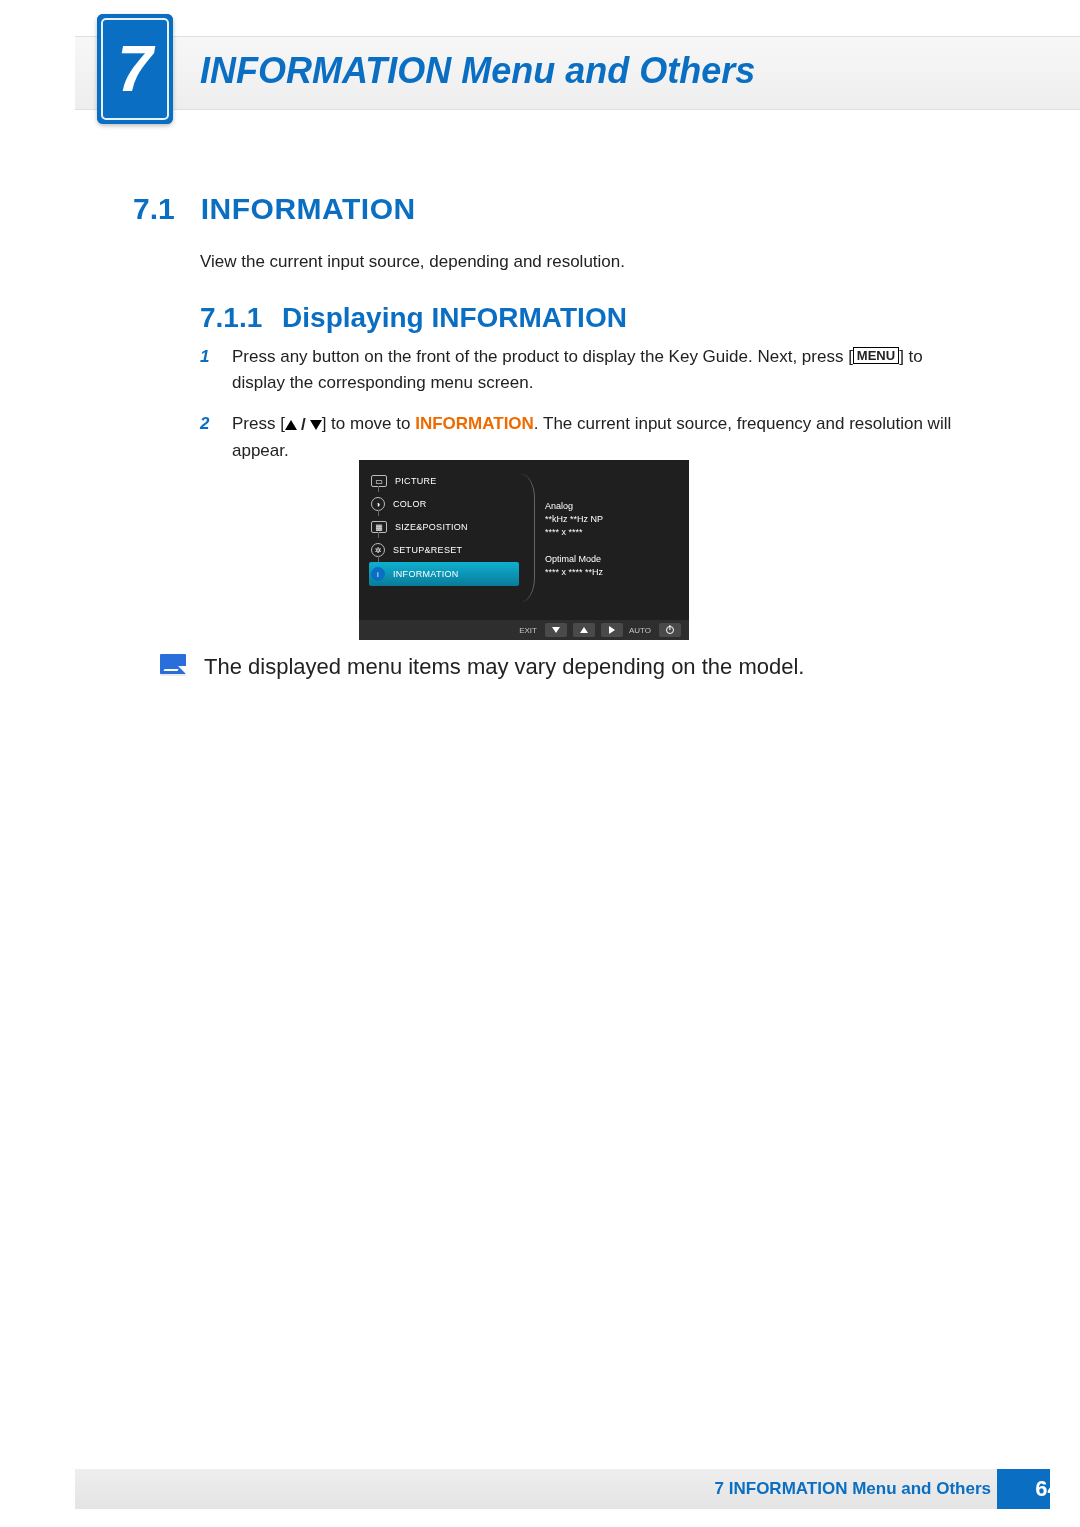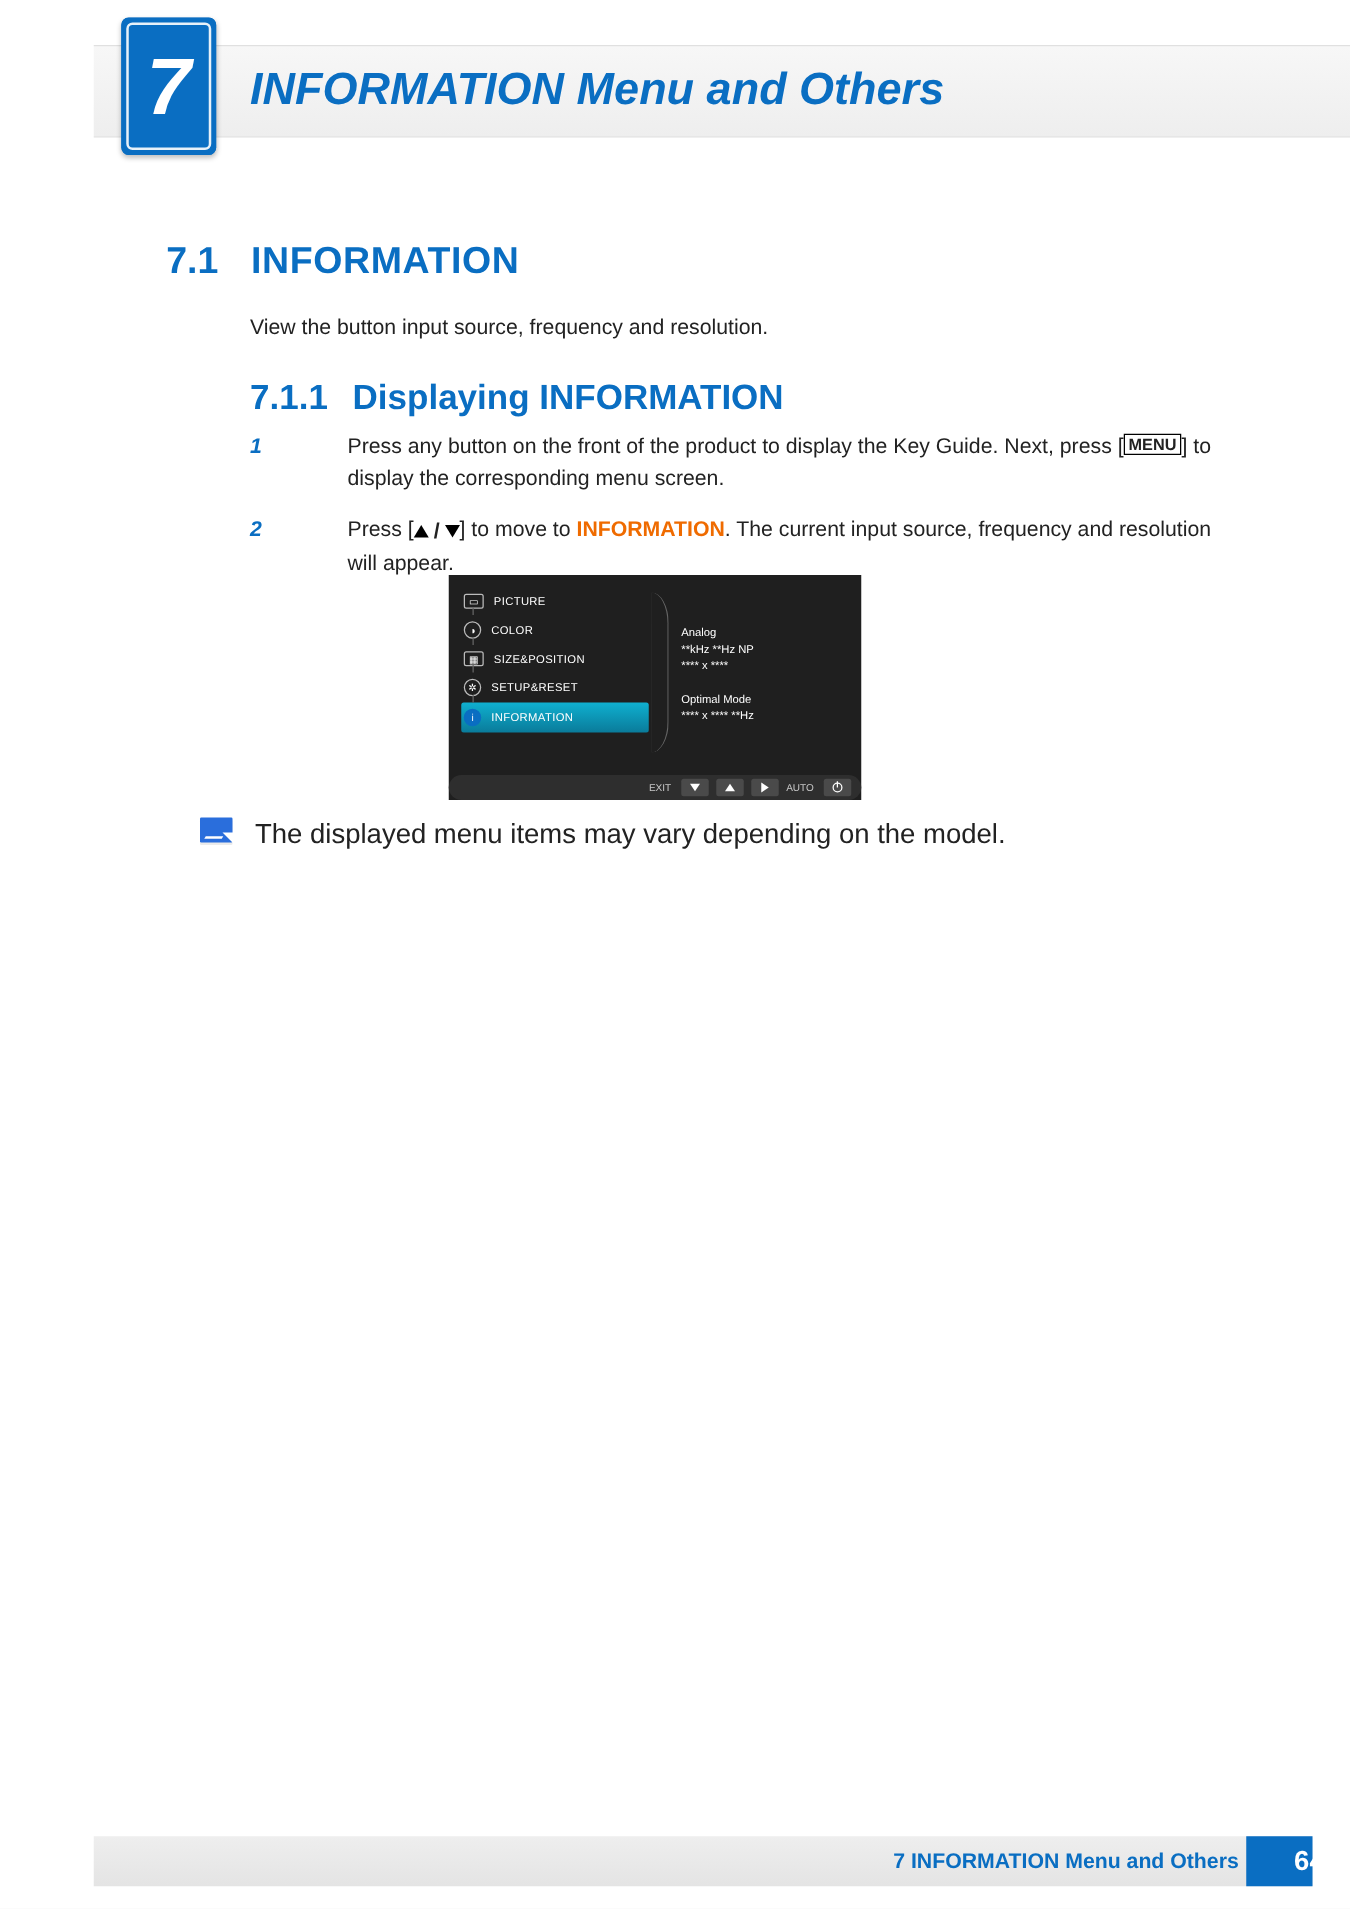"View the button input source," div.intro-text { text: button input source, frequency -> current input source, depending }
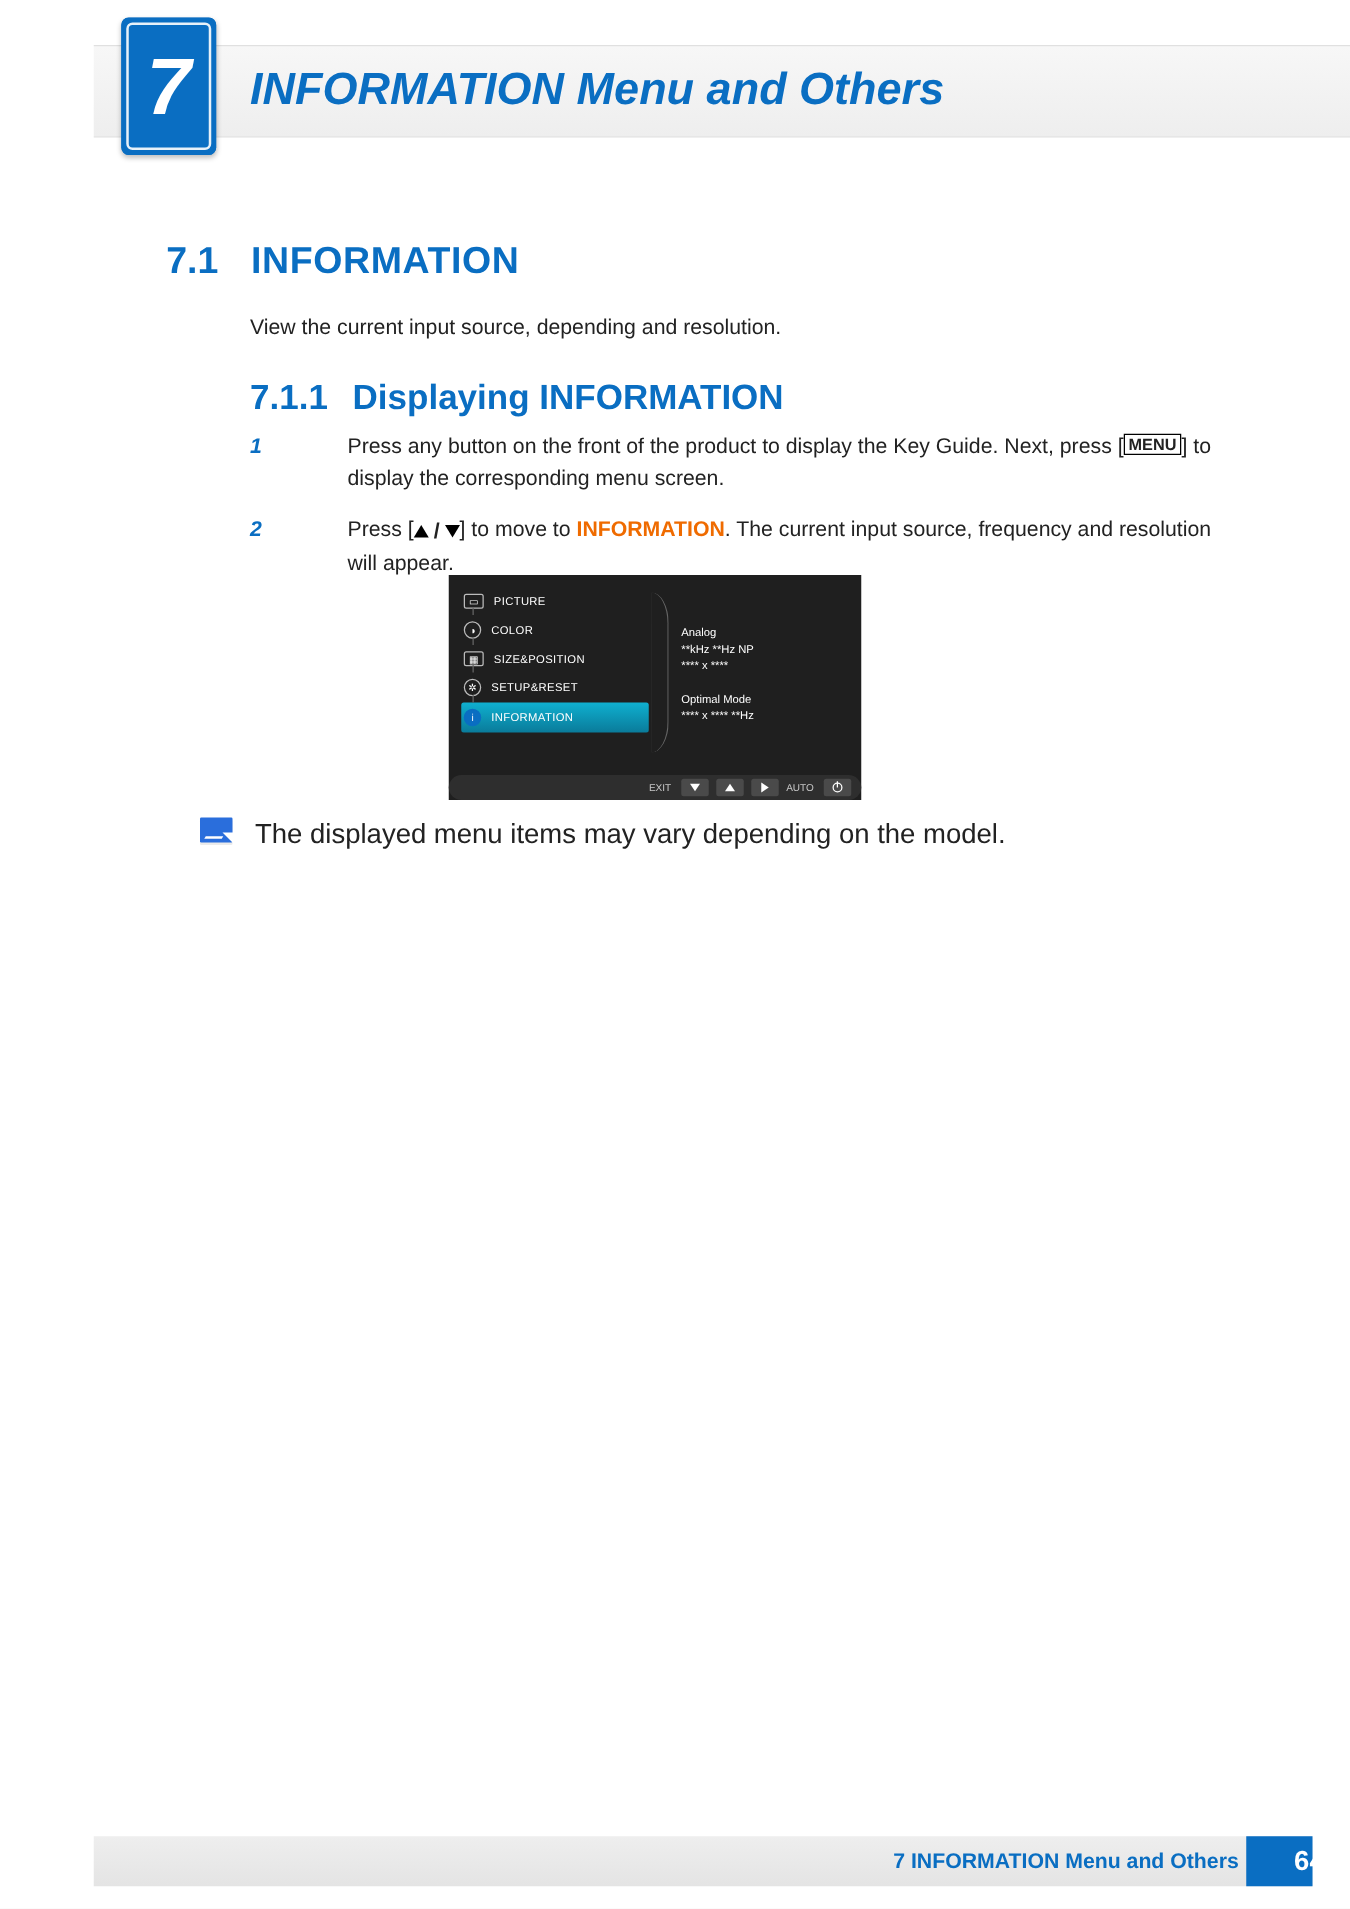"Press any button on the" .step-body { margin-left: 46px -> none }
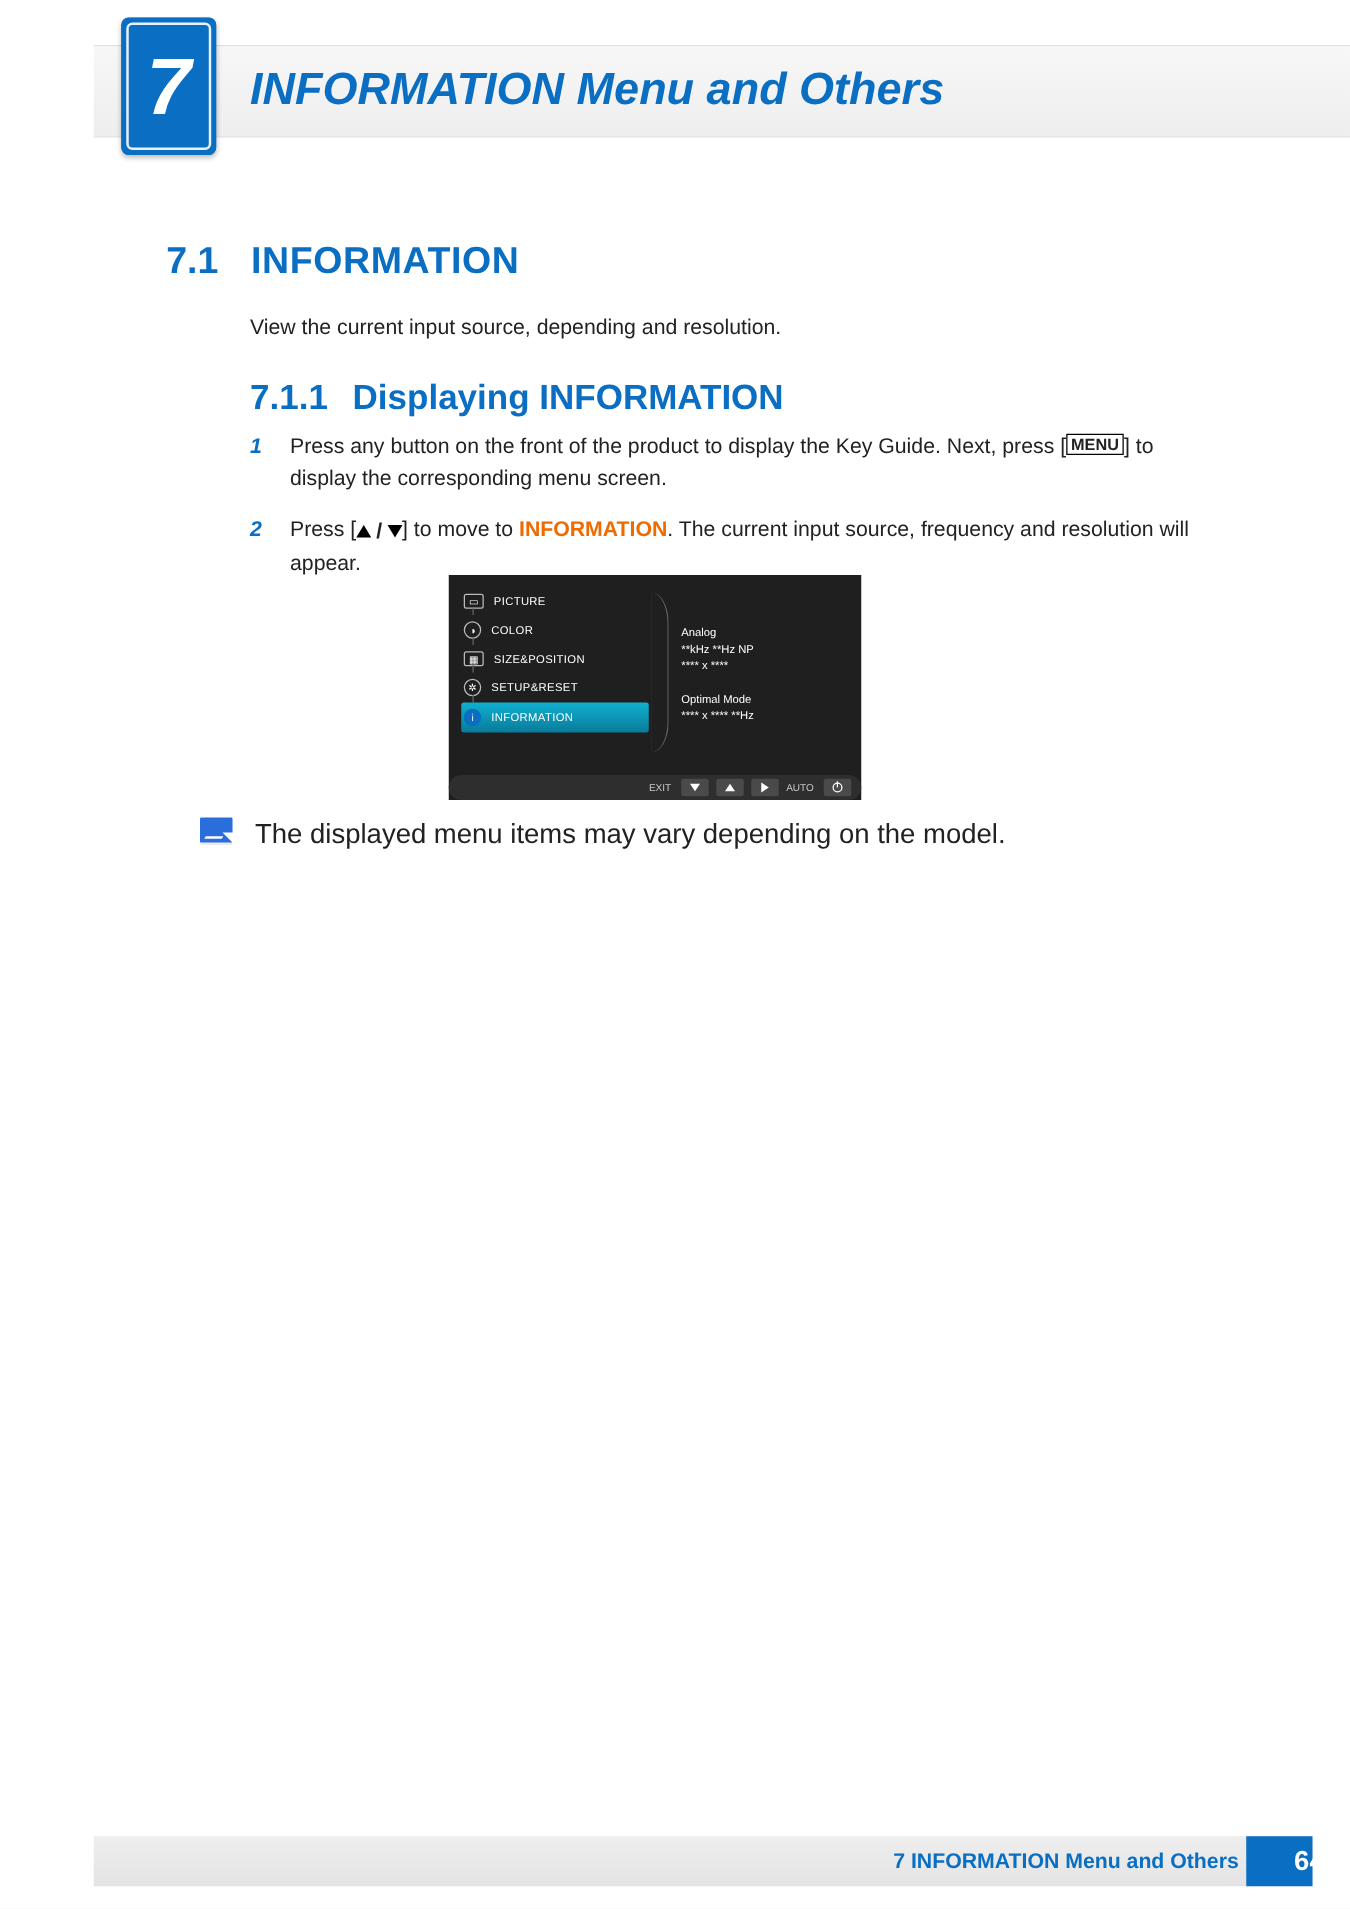"EXIT" .osd-footer { border-radius: 10px -> none }
